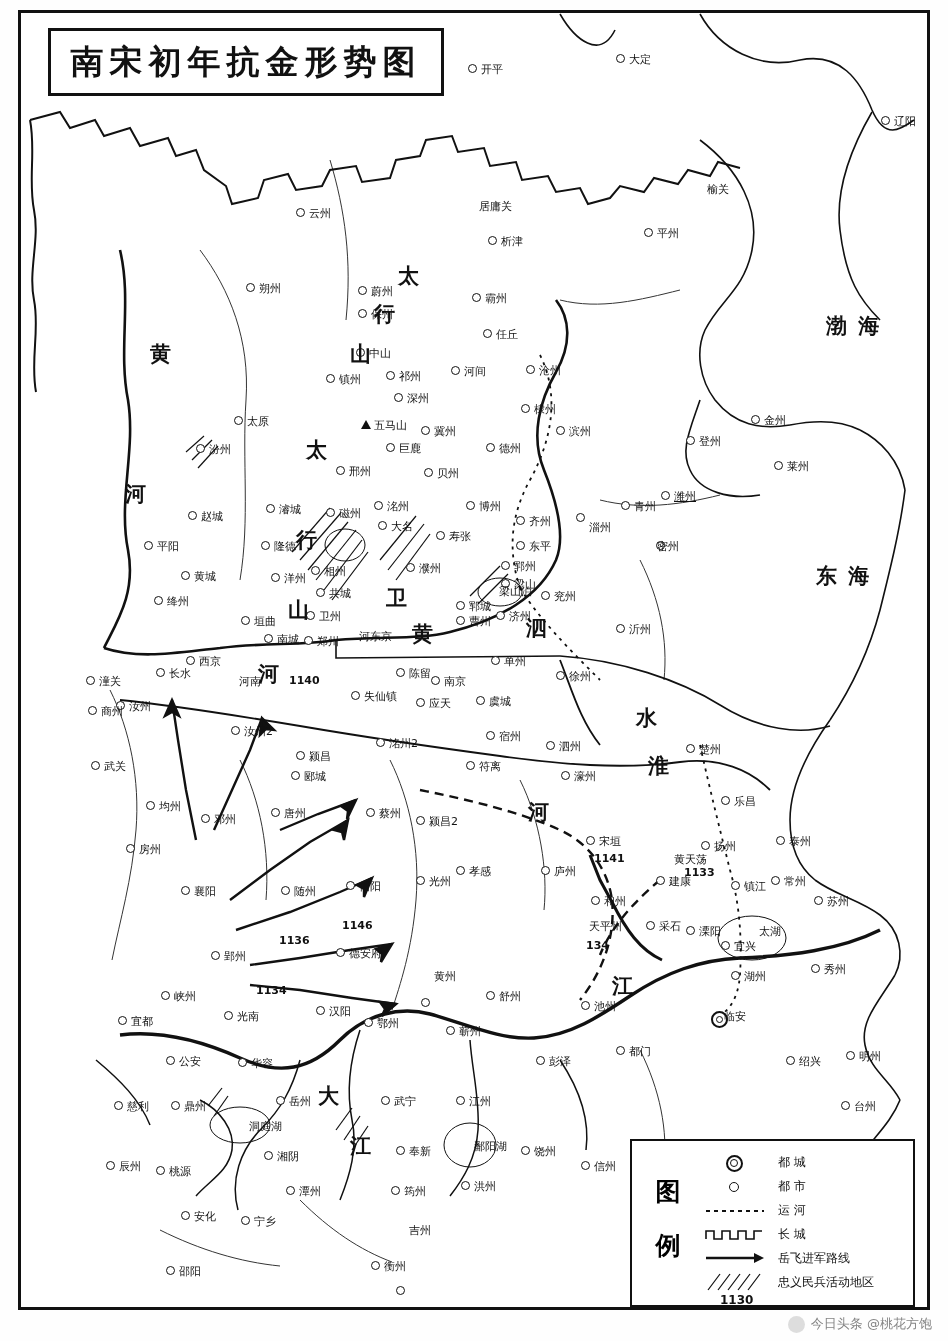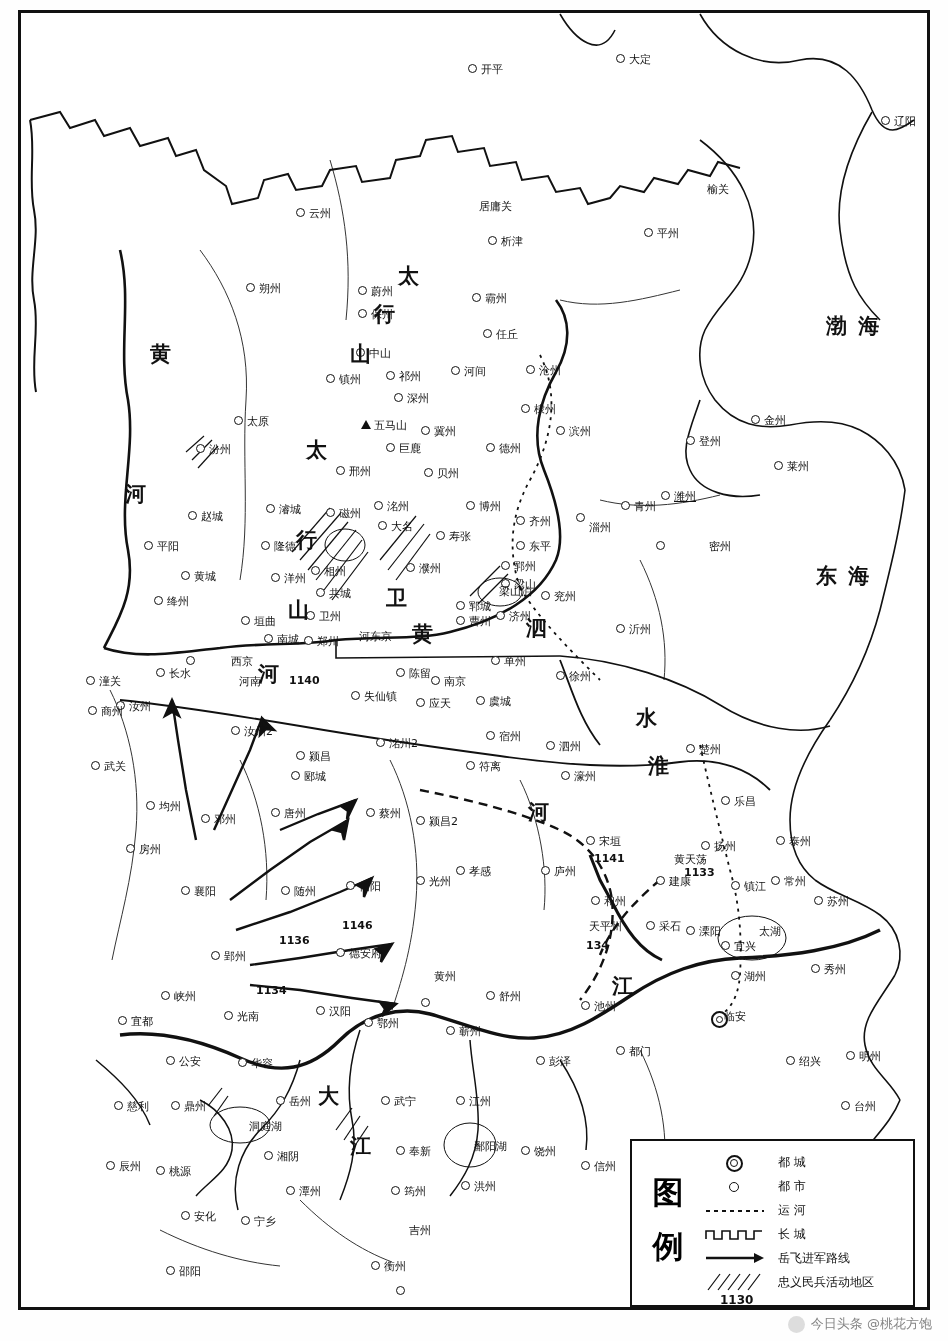"南宋初年抗金形势图" div.title-box { html: none -> <div> <span>南宋初年抗金形势图</span> </div> }
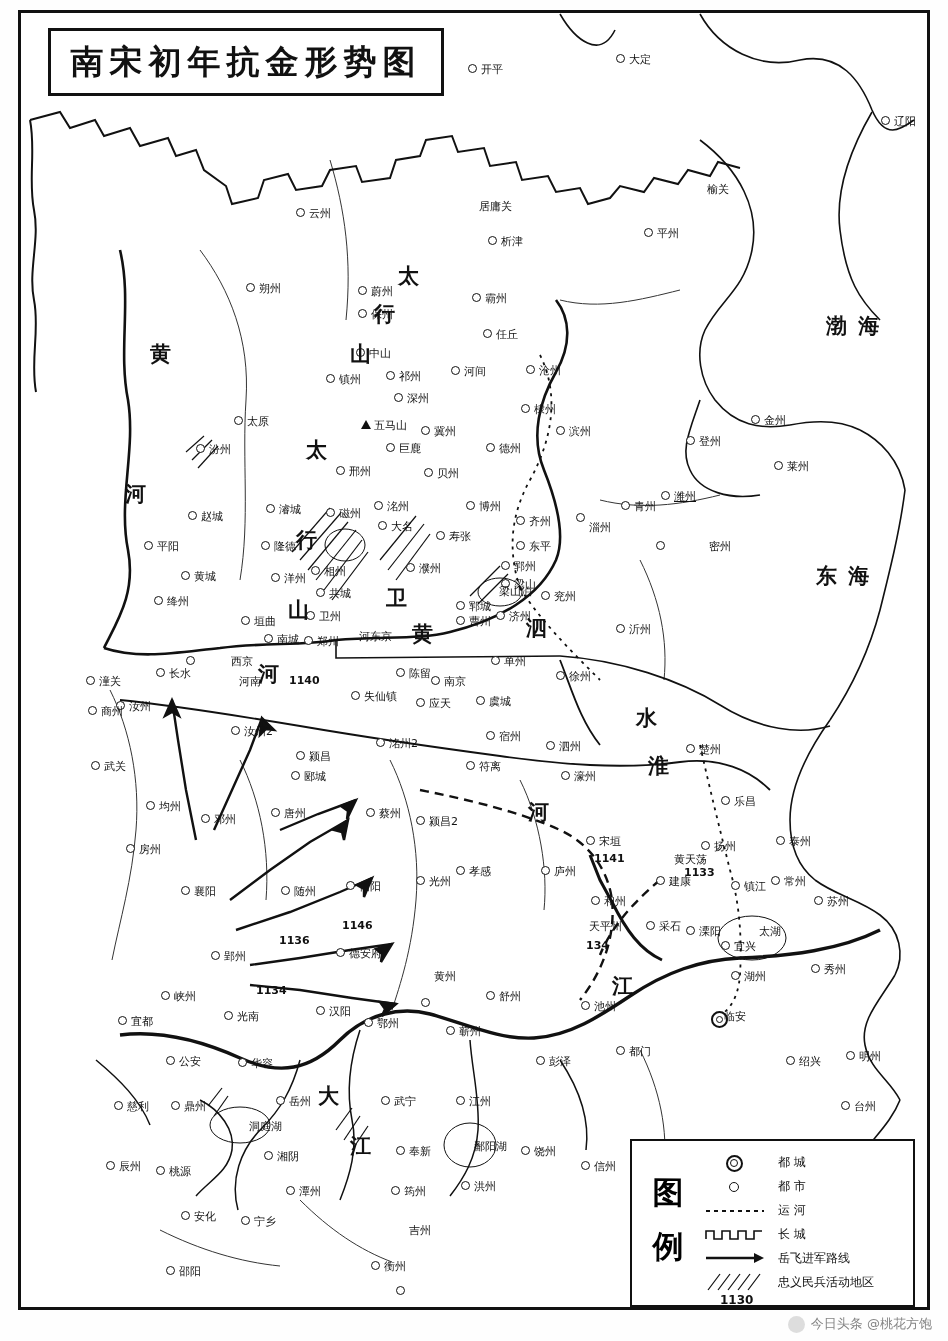"密州" div.lbl { left: 709px -> 657px }
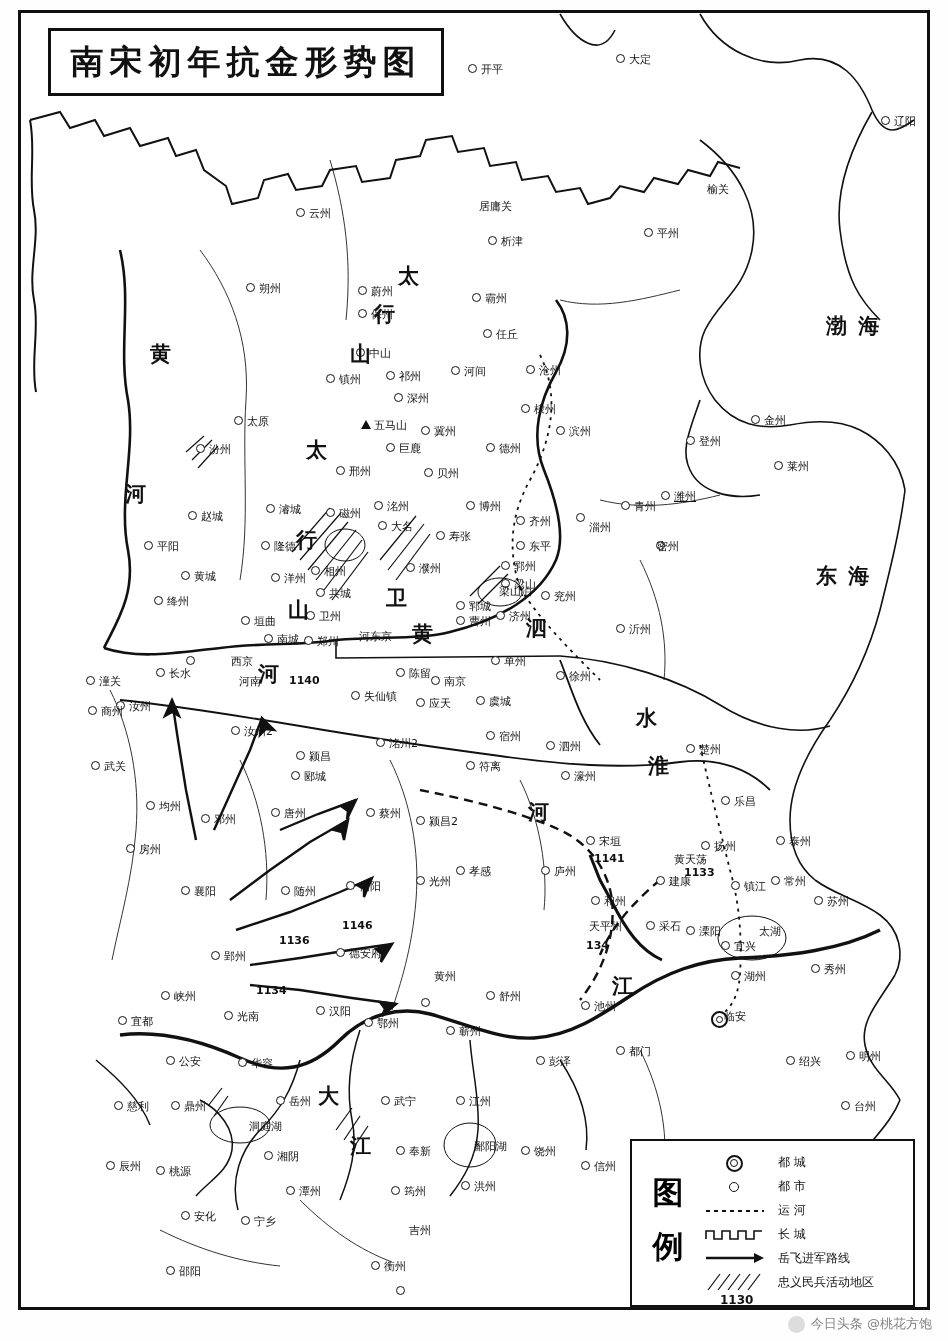"西京" div.lbl { margin-left: 32px -> none }
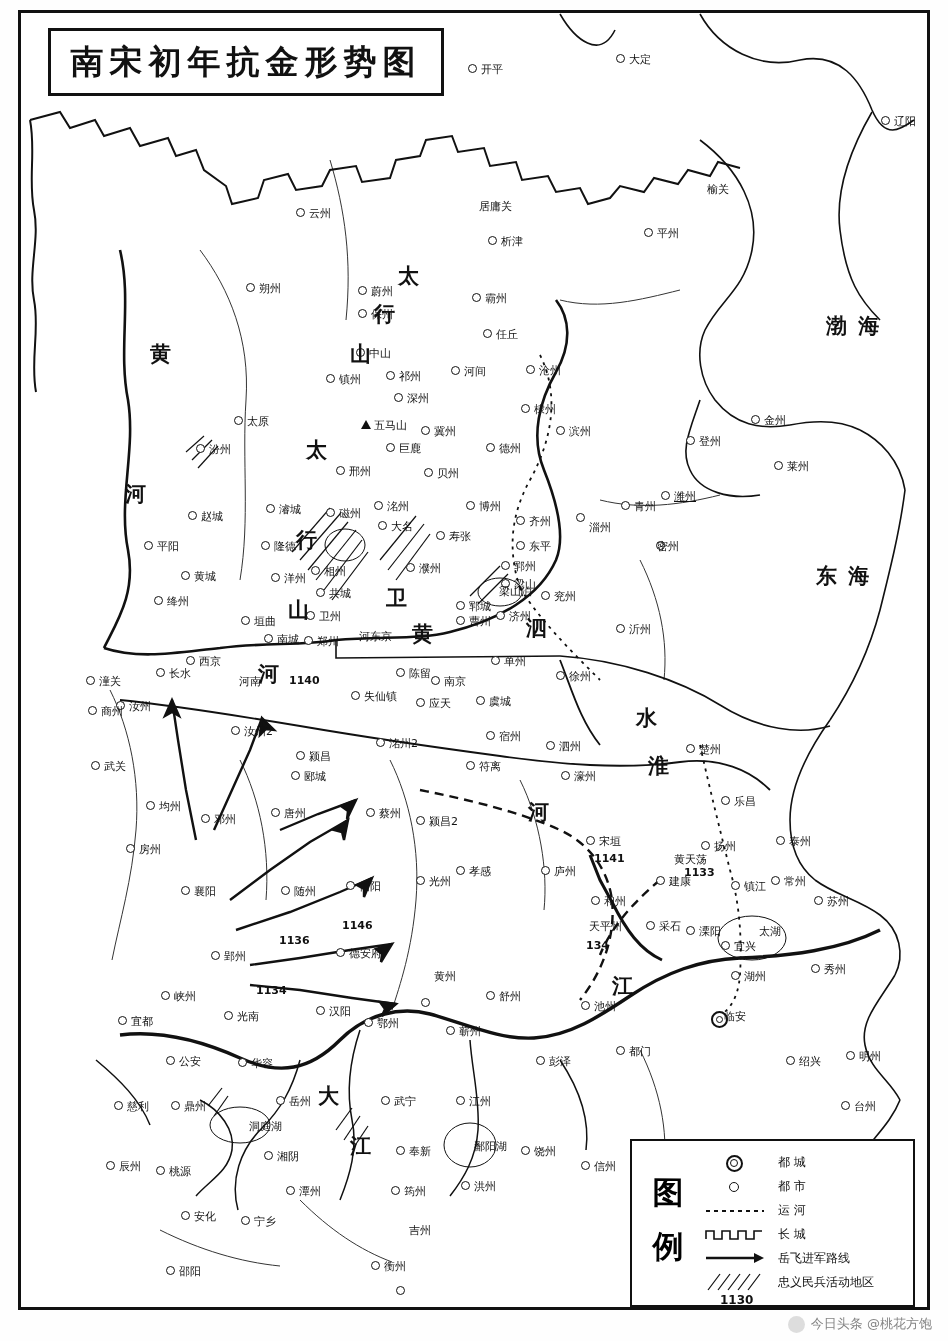"图 例" #legend .lg-title { font-size: 31px -> 25px }
